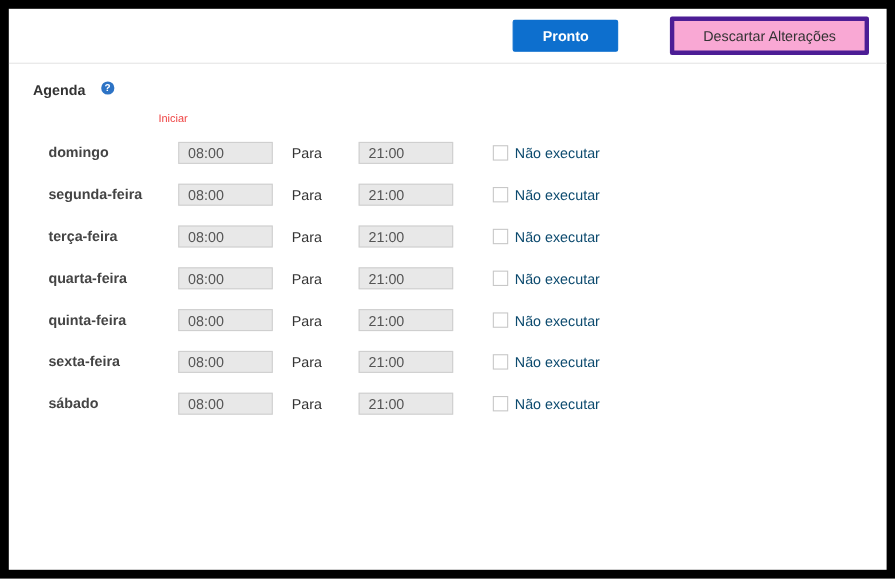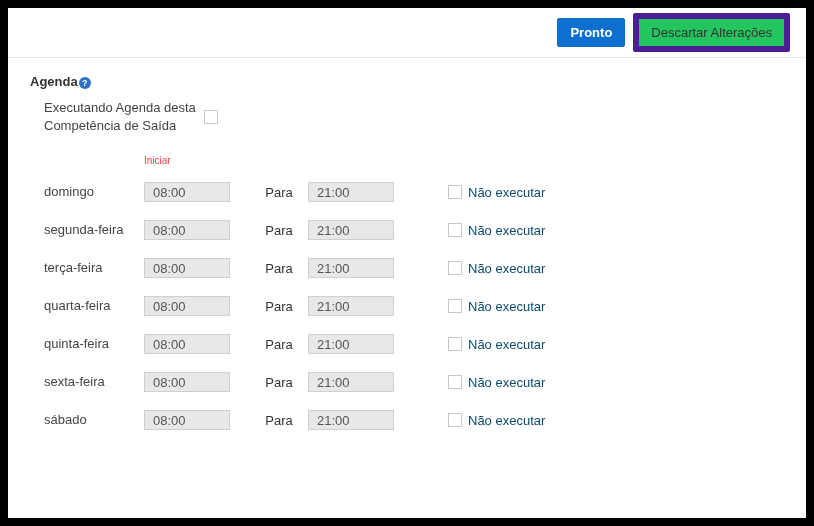"Pronto" .btn { padding: 6px 12px -> 6px 26px }
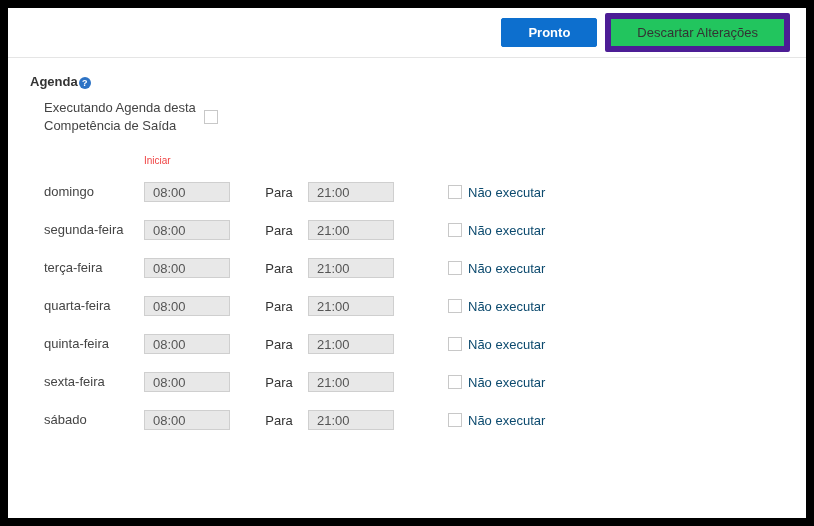"Descartar Alterações" .btn-secondary { background: #22c55e -> #f9a8d4; border: 6px solid #4c1d95 -> 4px solid #4c1d95; margin-left: none -> 39px }
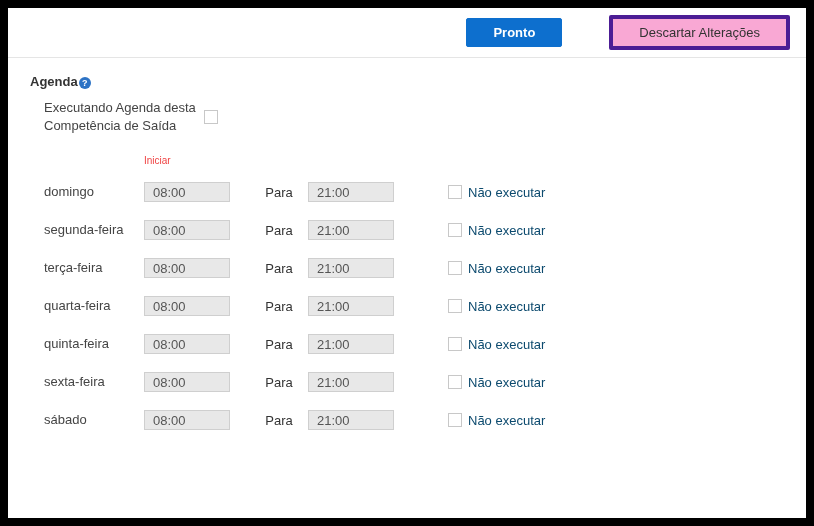"Agenda" .section-title { align-items: flex-end -> flex-start; gap: 1px -> 14px }
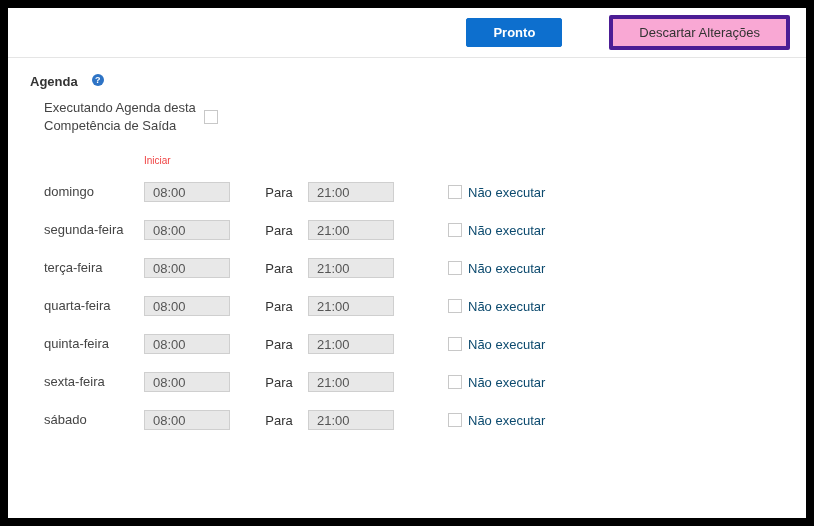"Executando Agenda desta Competência de" div.exec-row { html: <div> <div>Executando Agenda desta Competência de Saída</div> <span></span> </div> -> none }
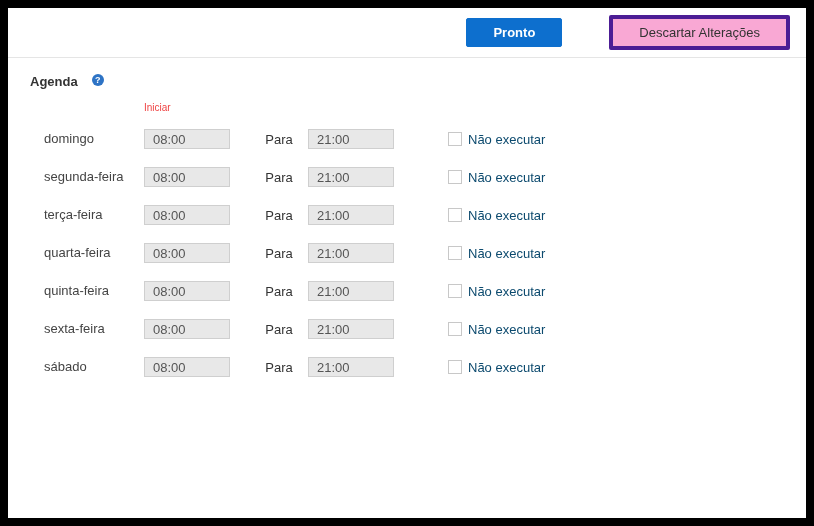"domingo" .col-day { font-weight: none -> bold }
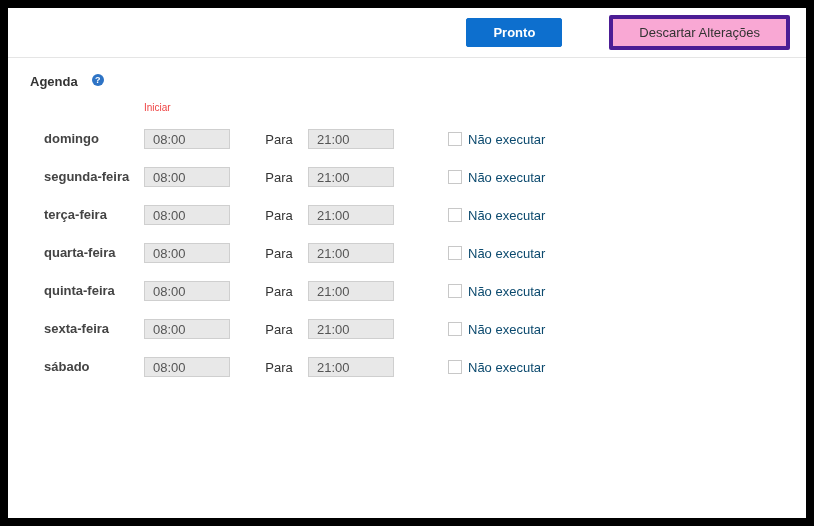"08:00" .time-input { margin-left: none -> 18px }
